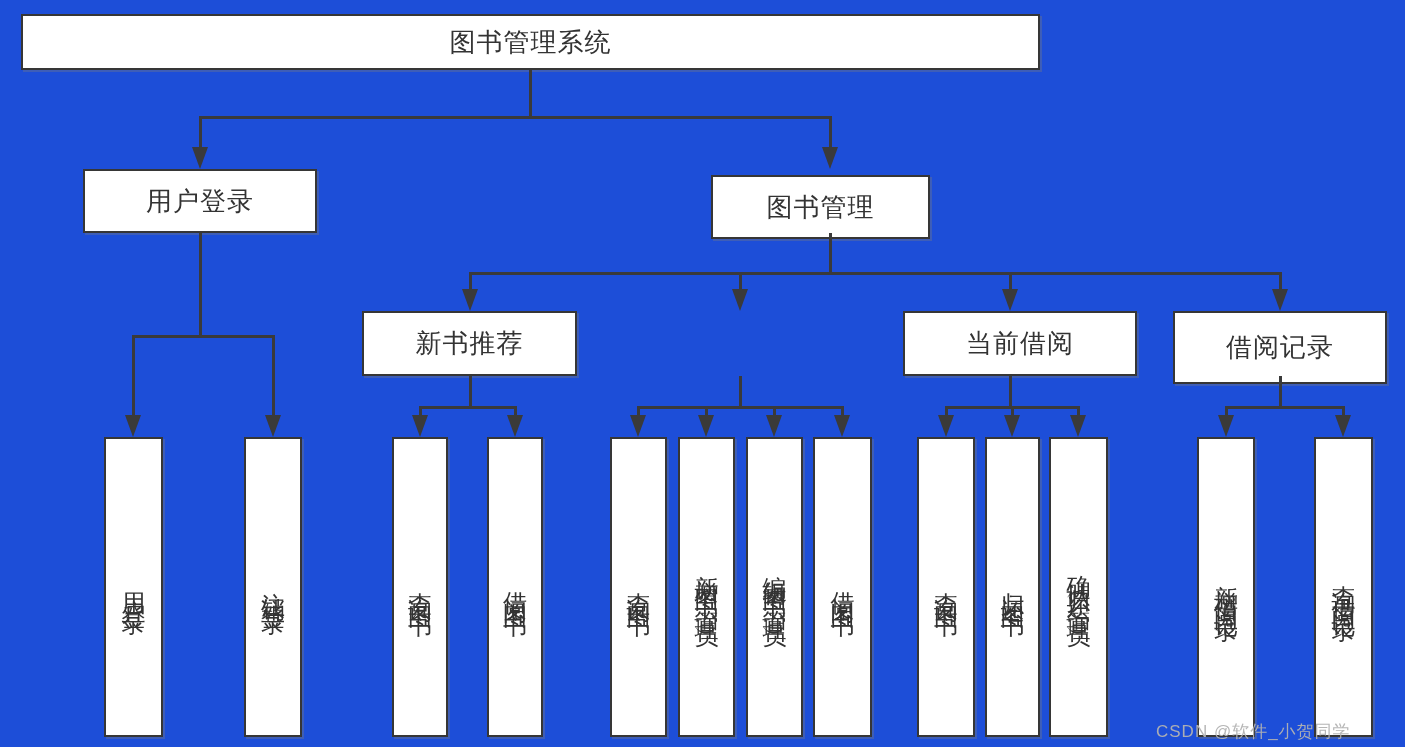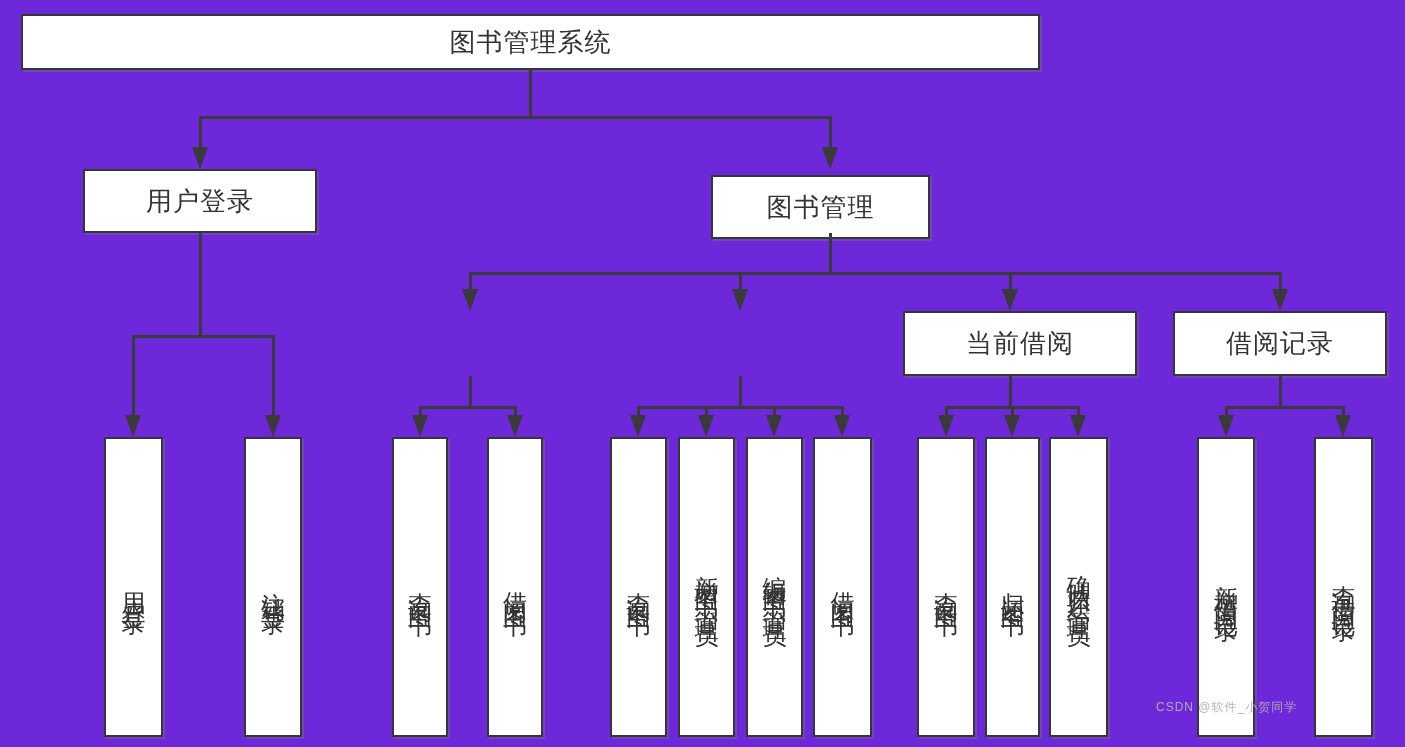"图书管理系统" #canvas { background: #6d28d9 -> #1d4ed8 }
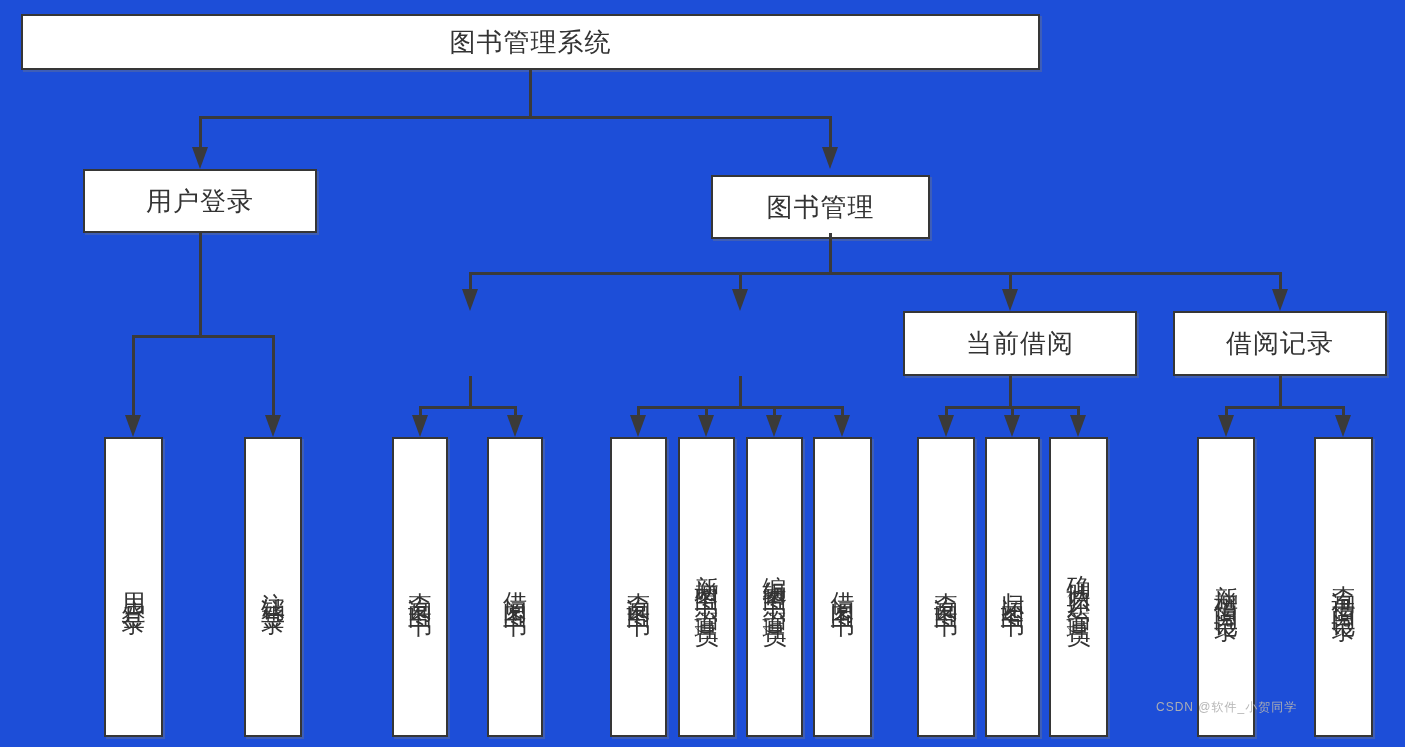"新书推荐" div.node { html: none -> <div>新书推荐</div> }
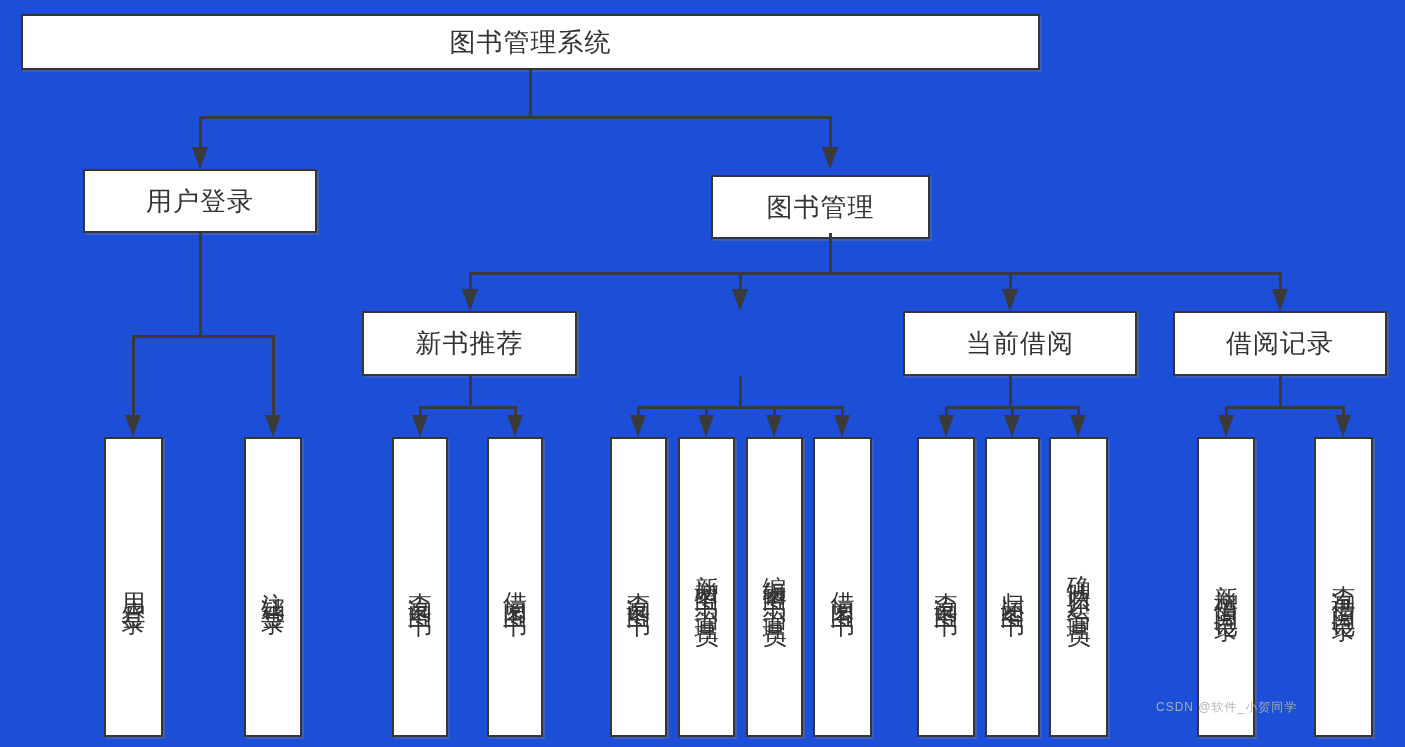"借阅记录" div.node { height: 65px -> 73px }
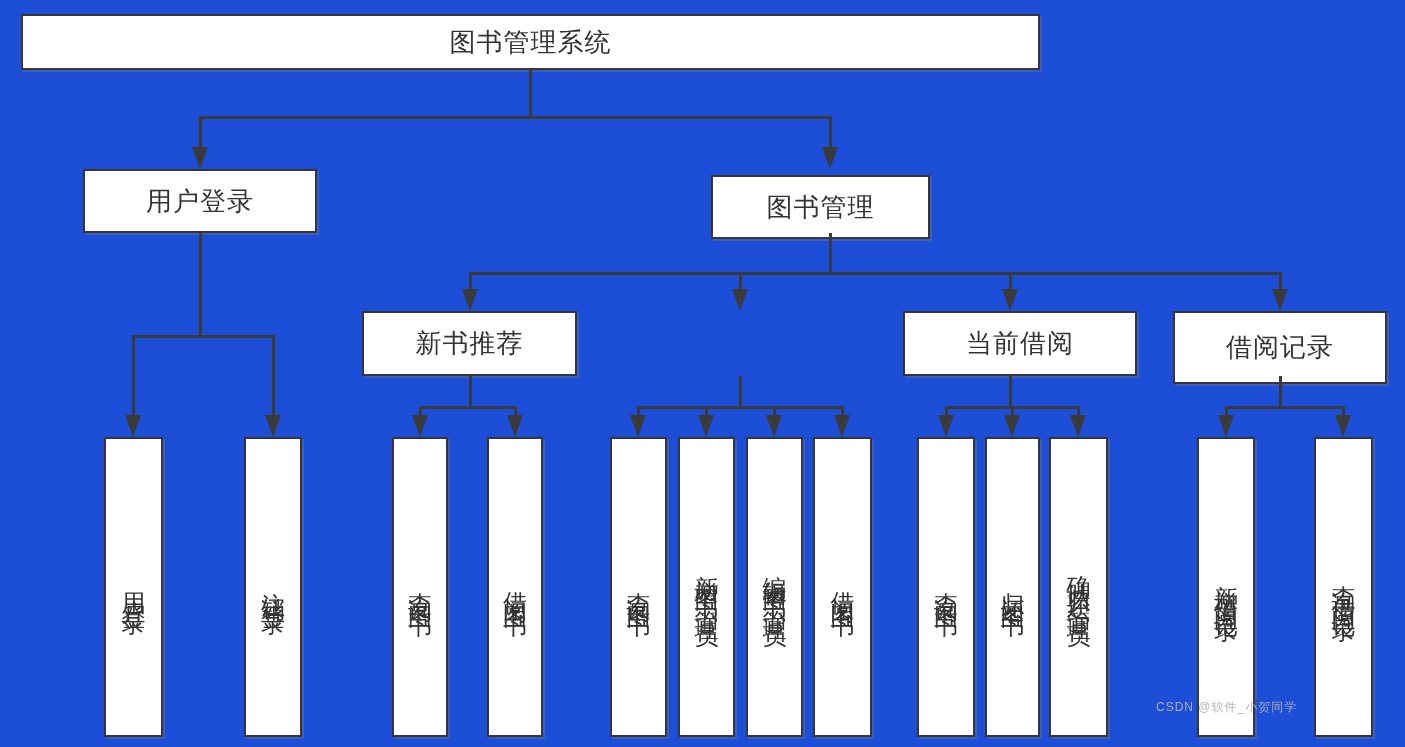"CSDN @软件_小贺同学" .watermark { font-size: 12px -> 17px; top: 699px -> 720px }
